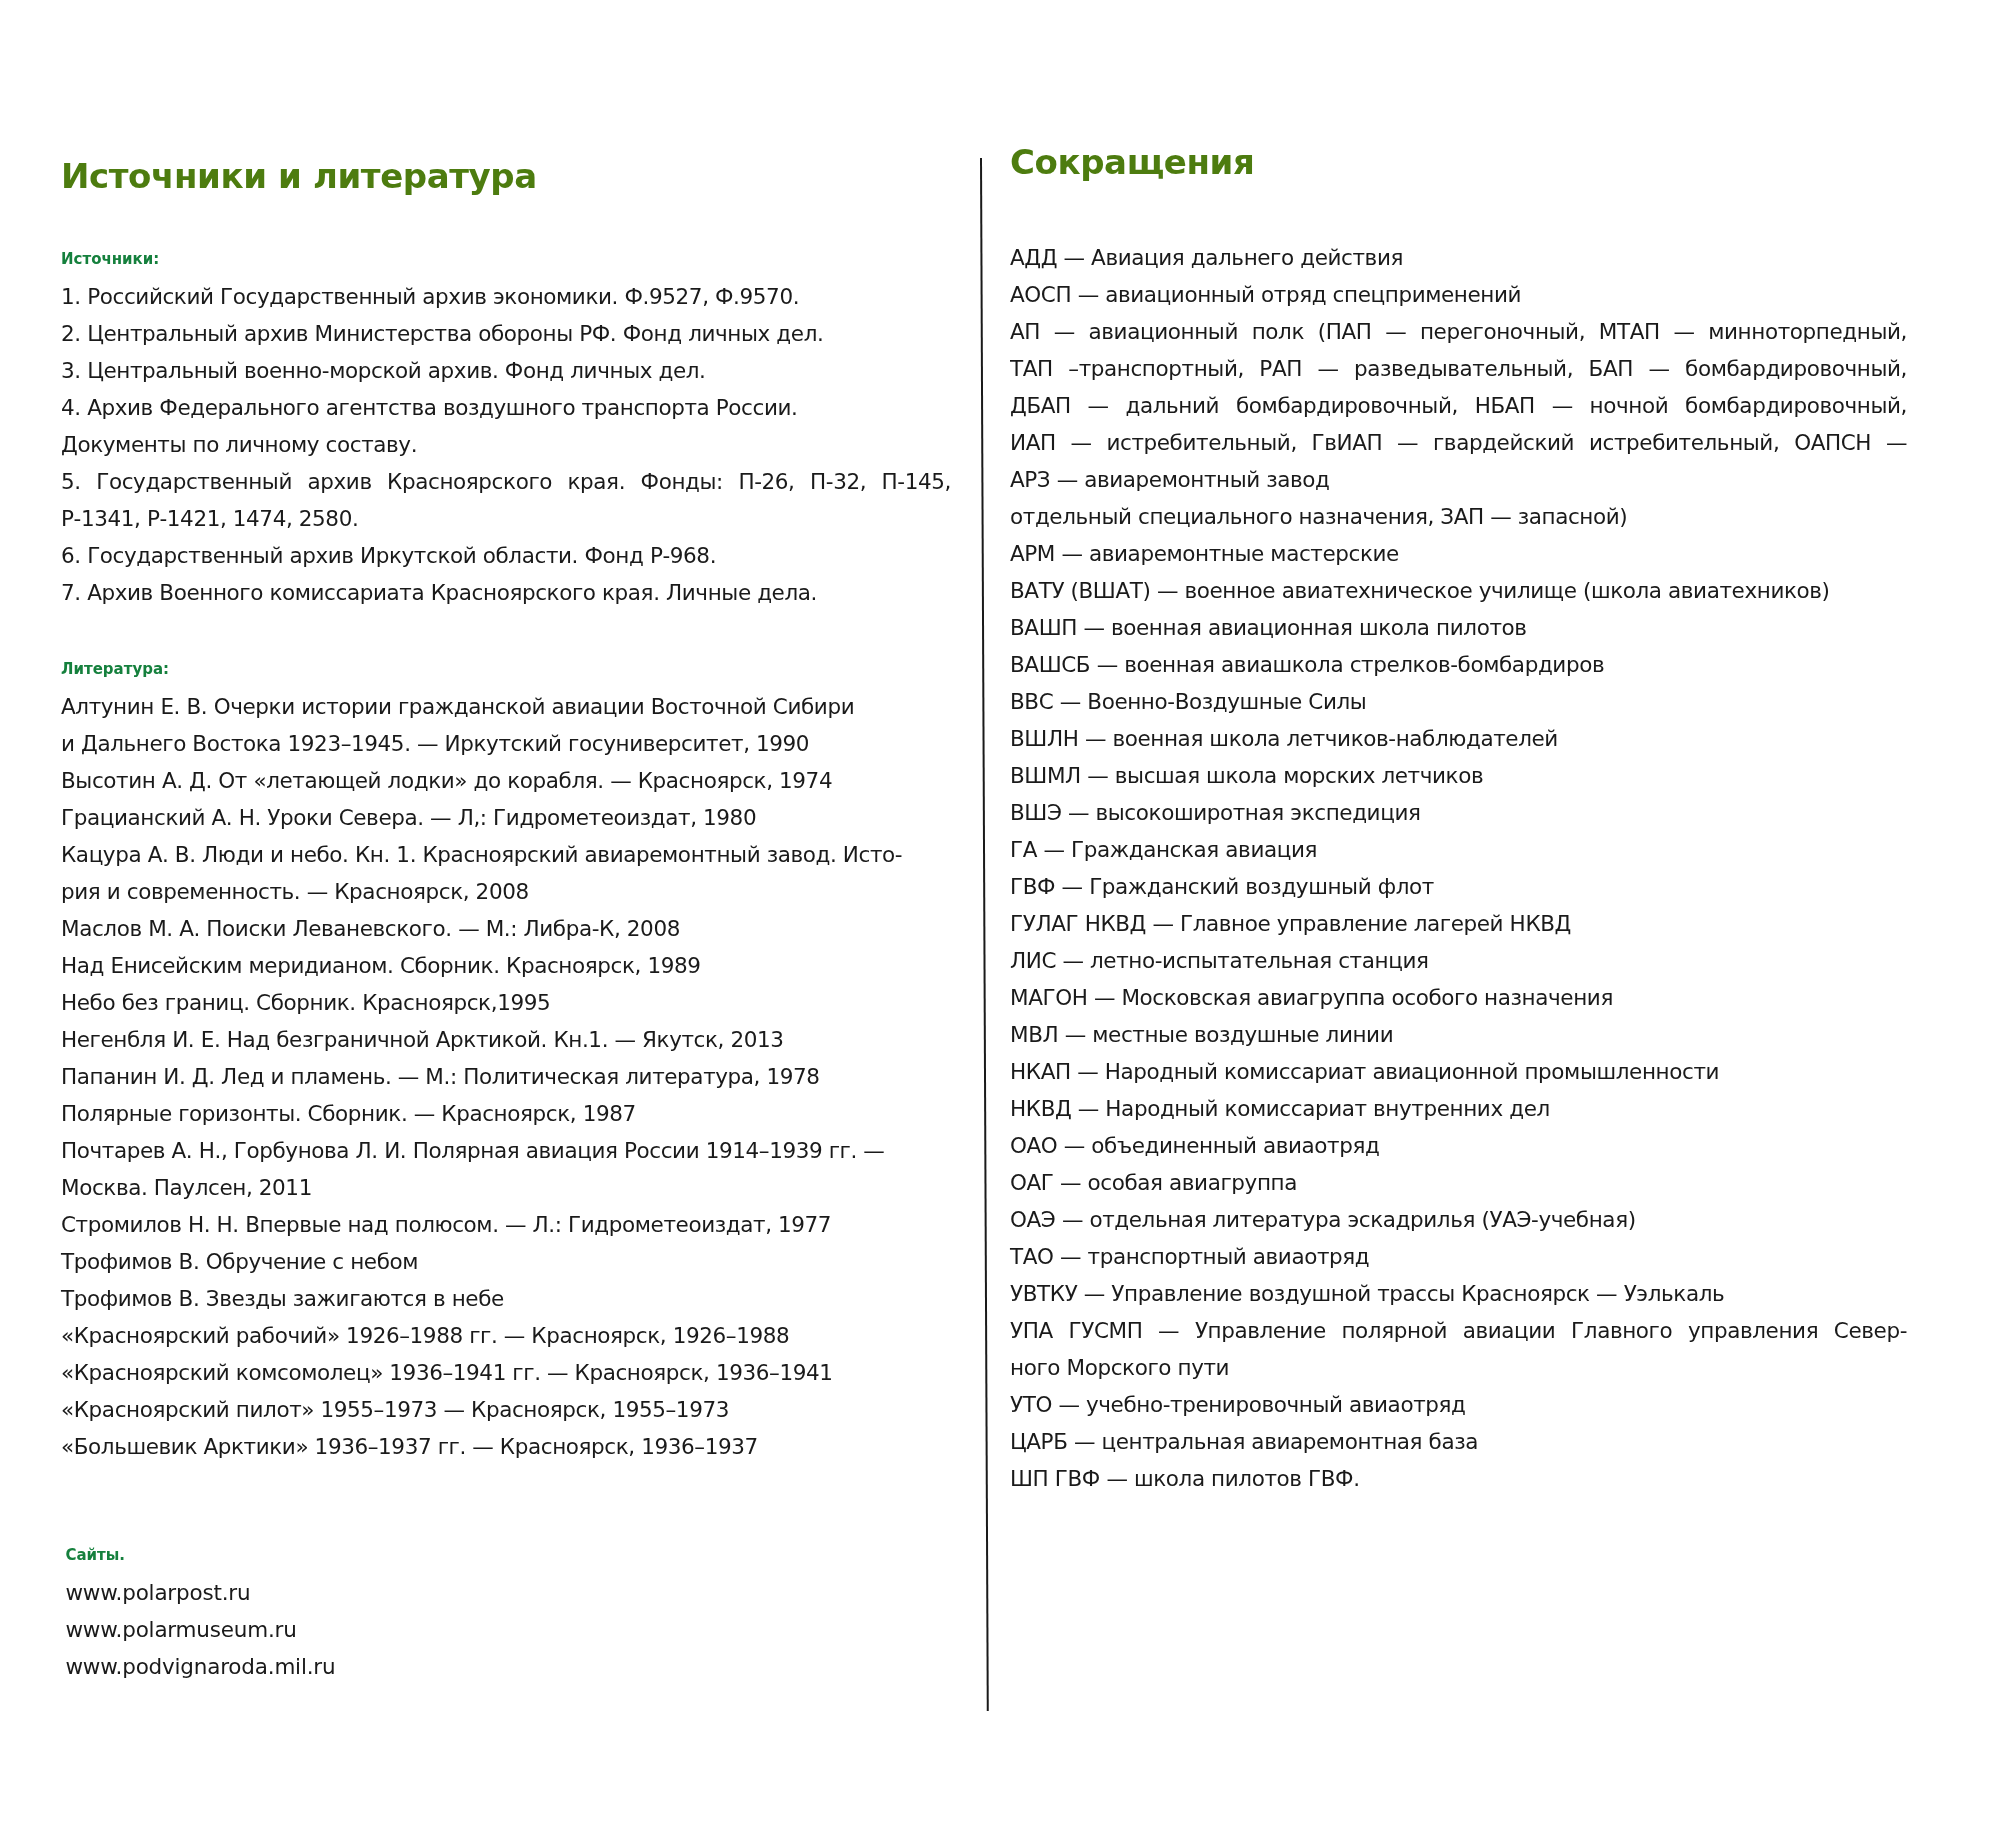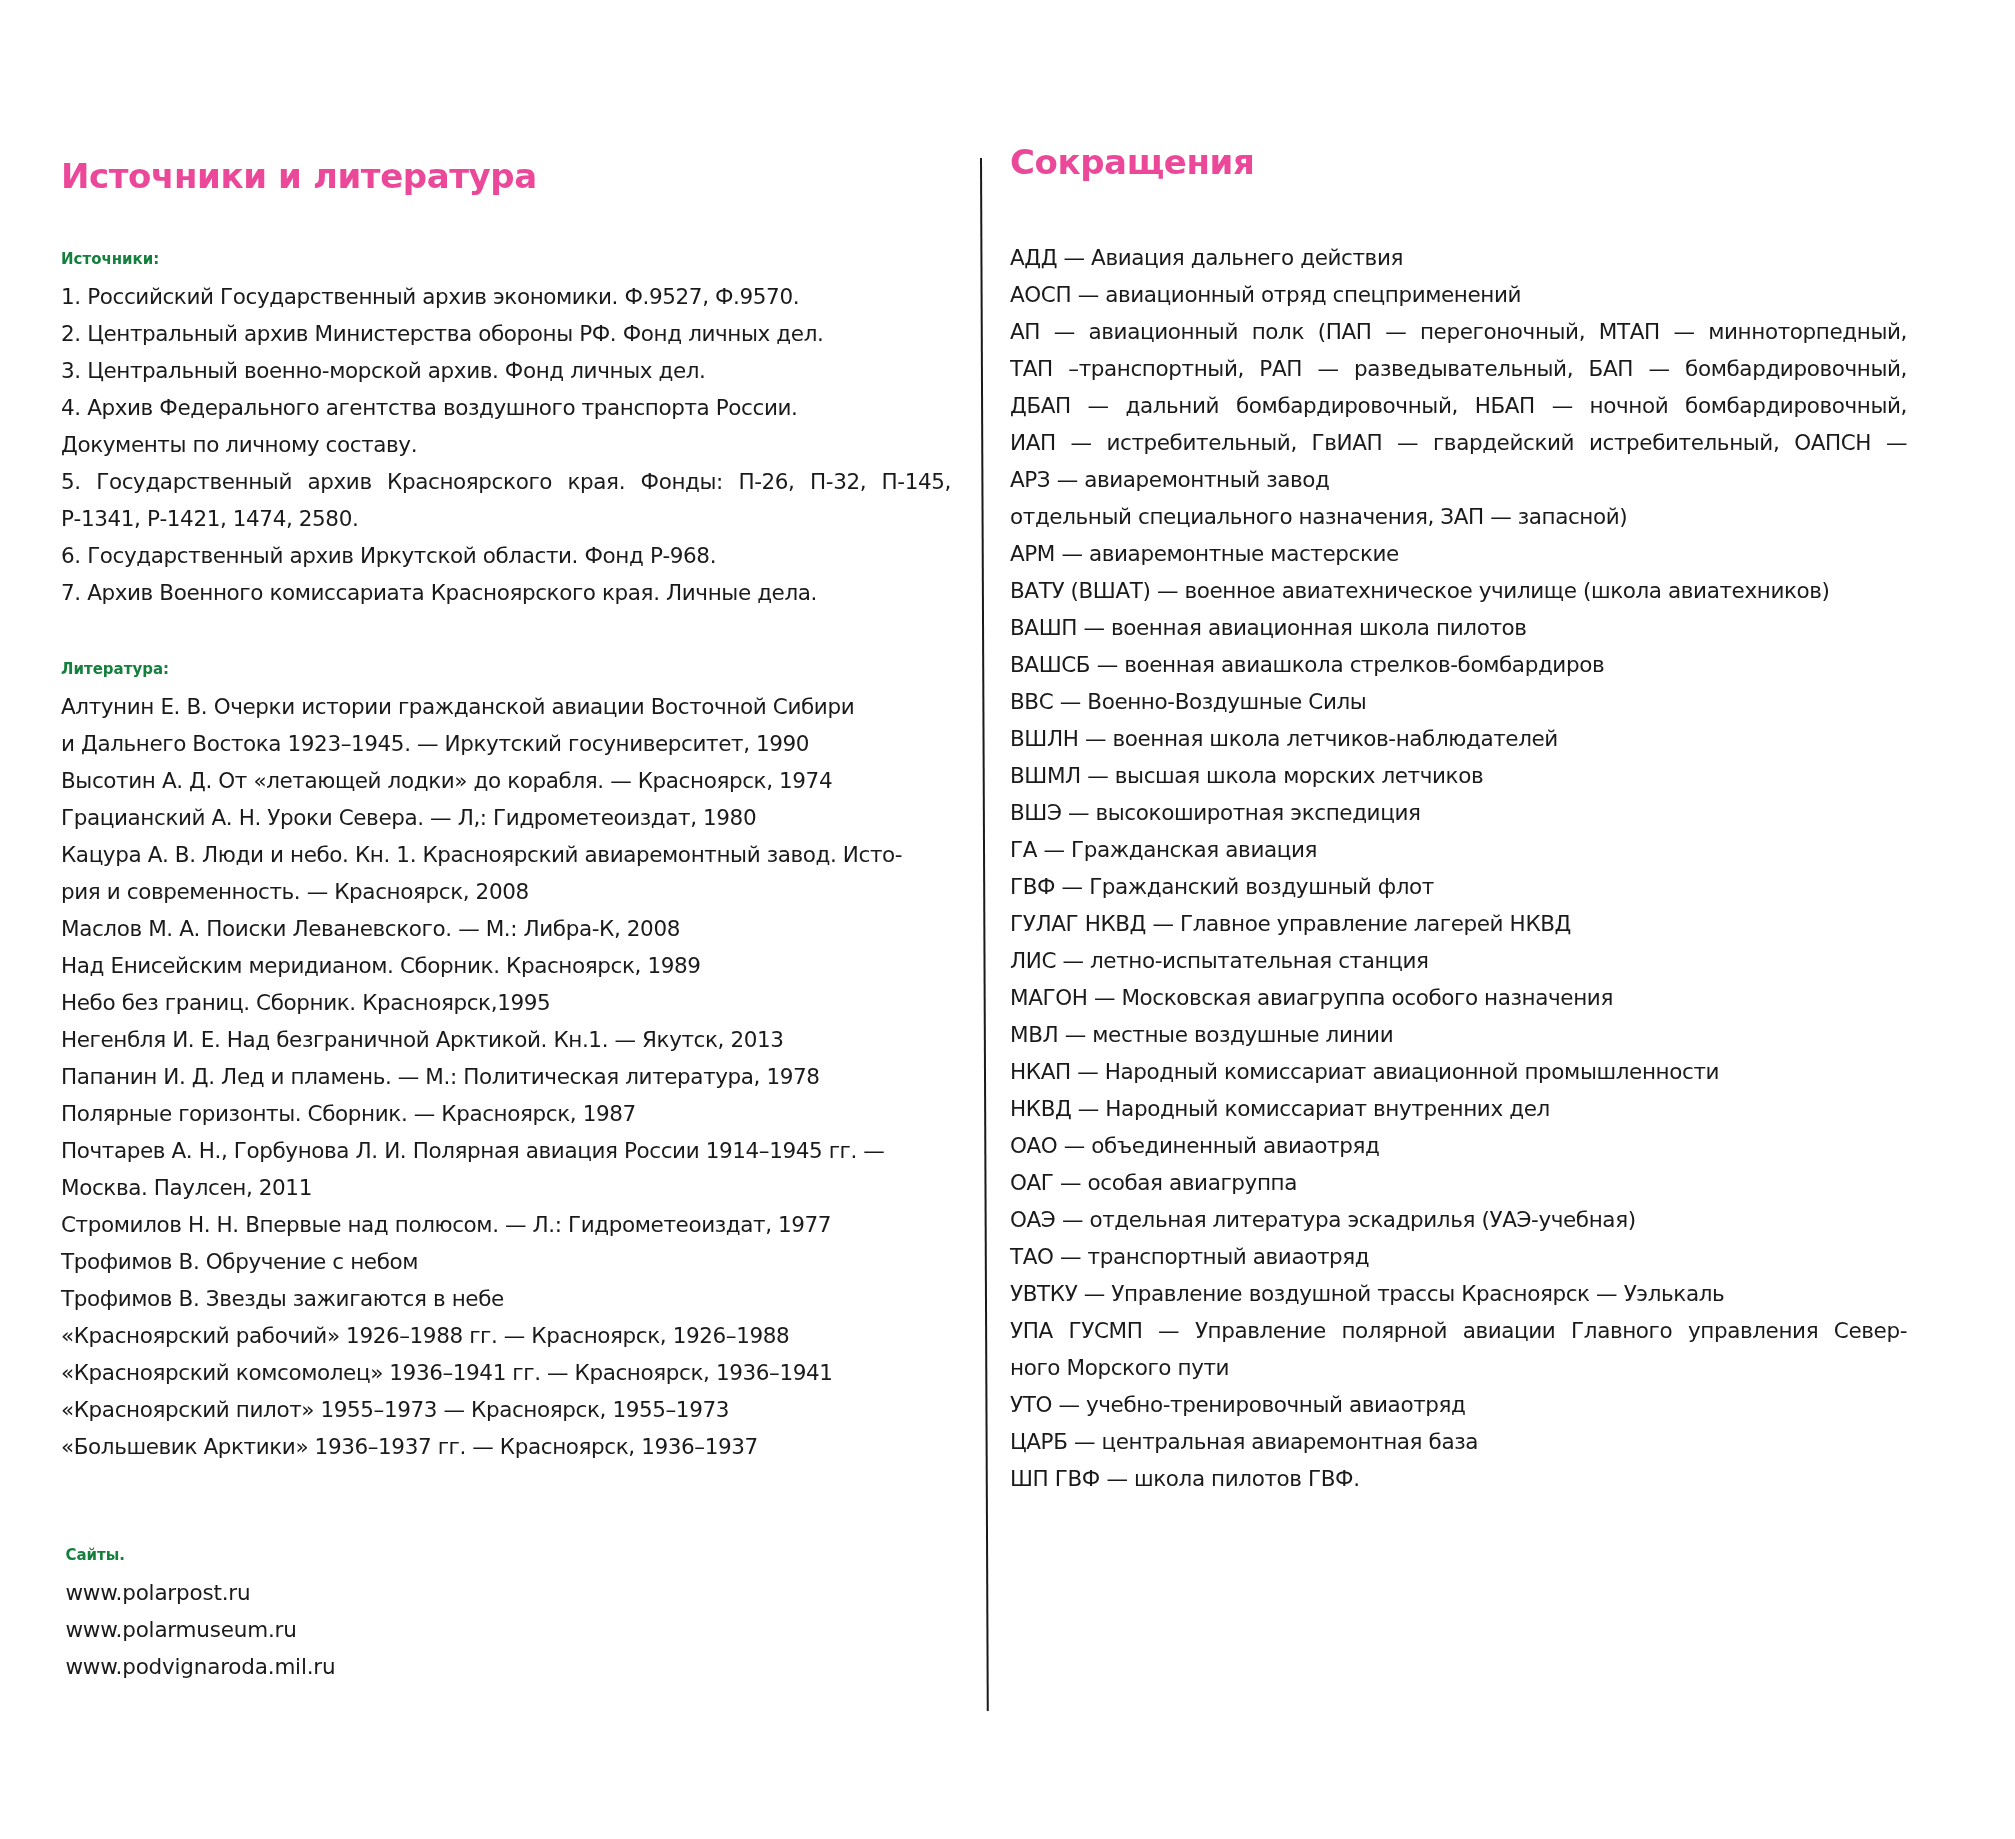"Источники и литература" .page-title { color: #ec4899 -> #4d7c0f }
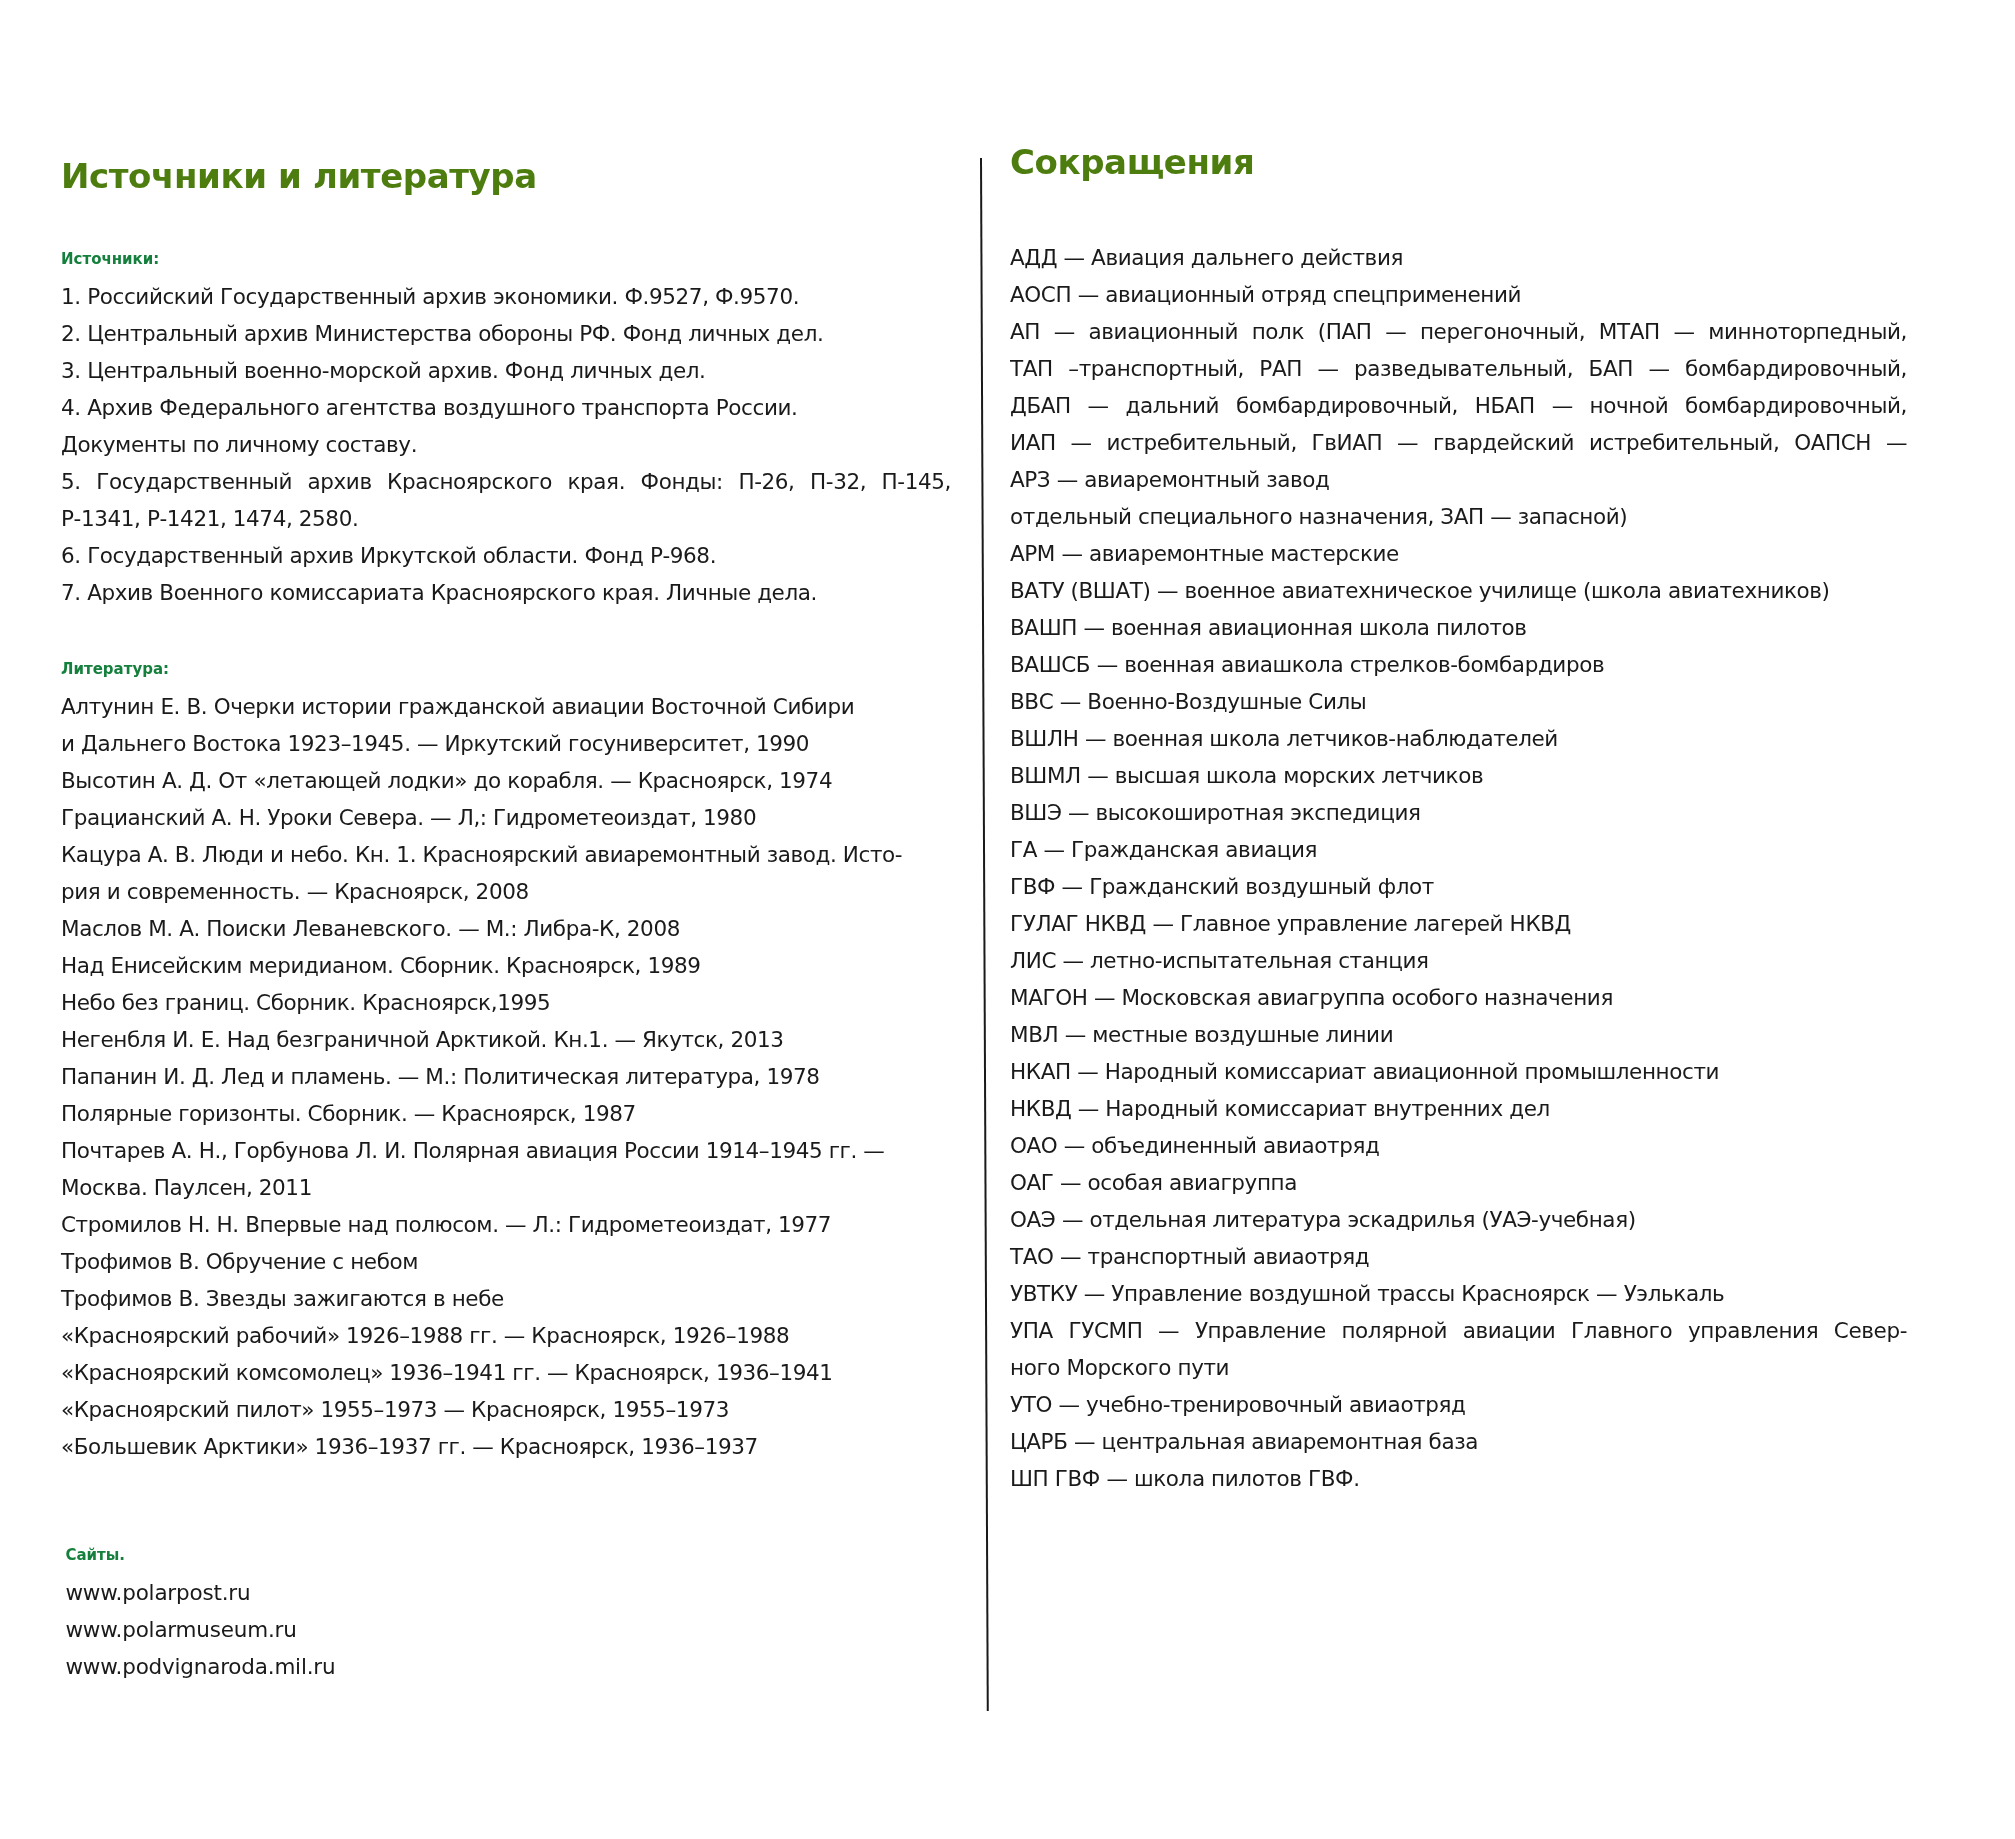"Почтарев А. Н., Горбунова Л." div.line { text: 1945 -> 1939 }
